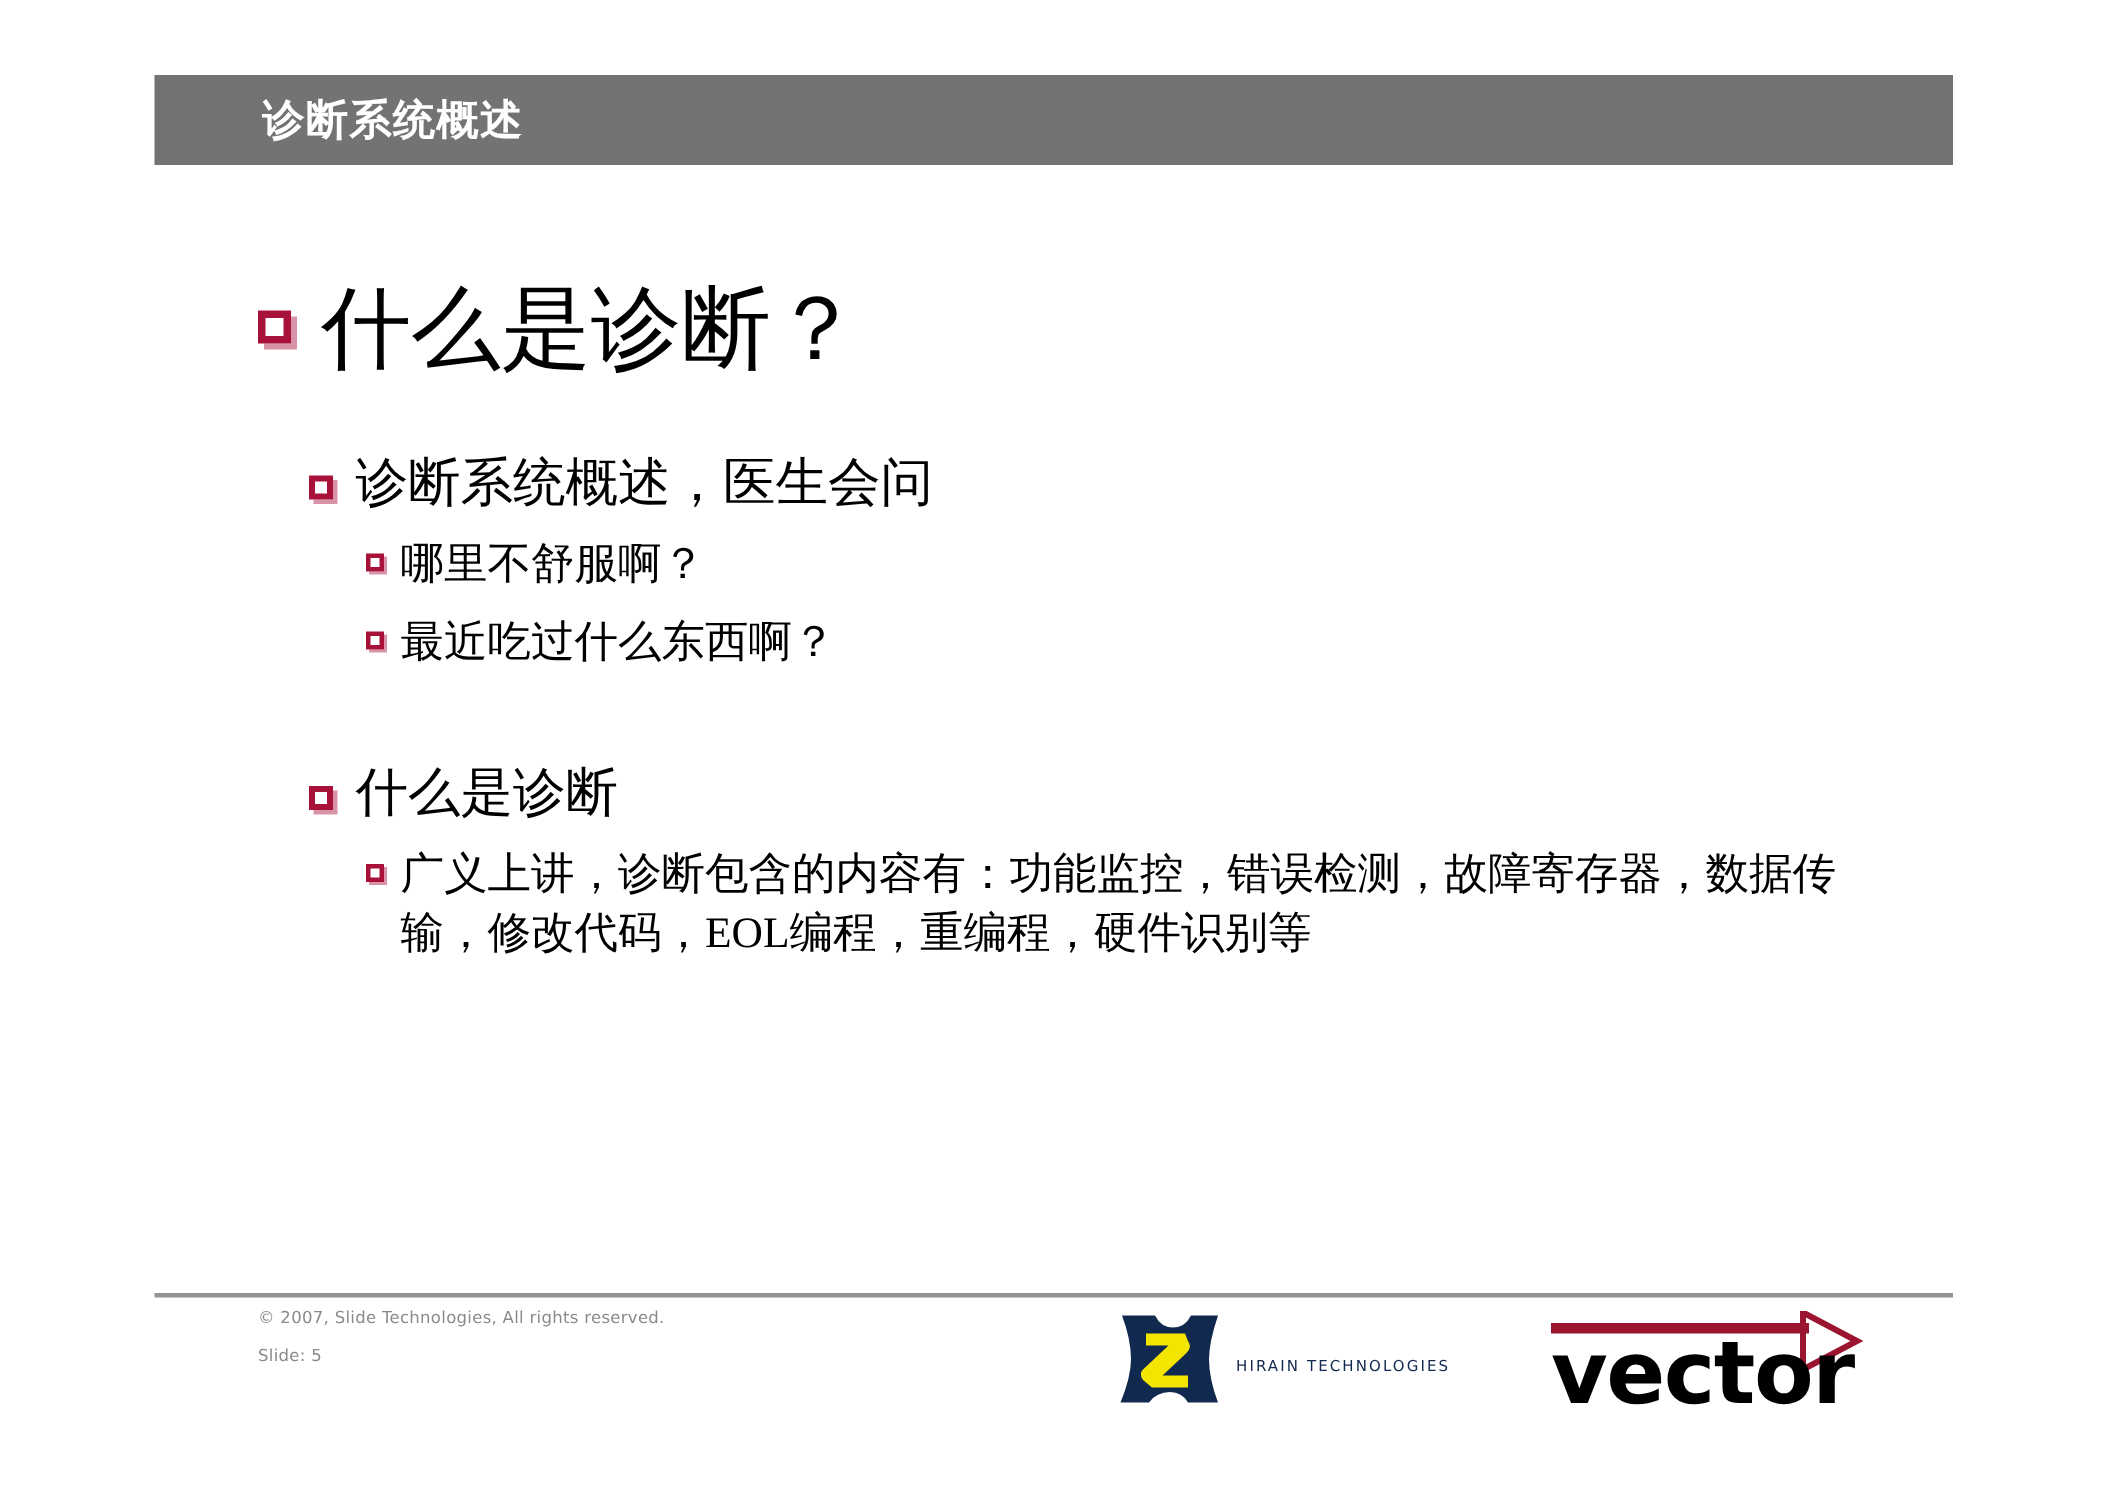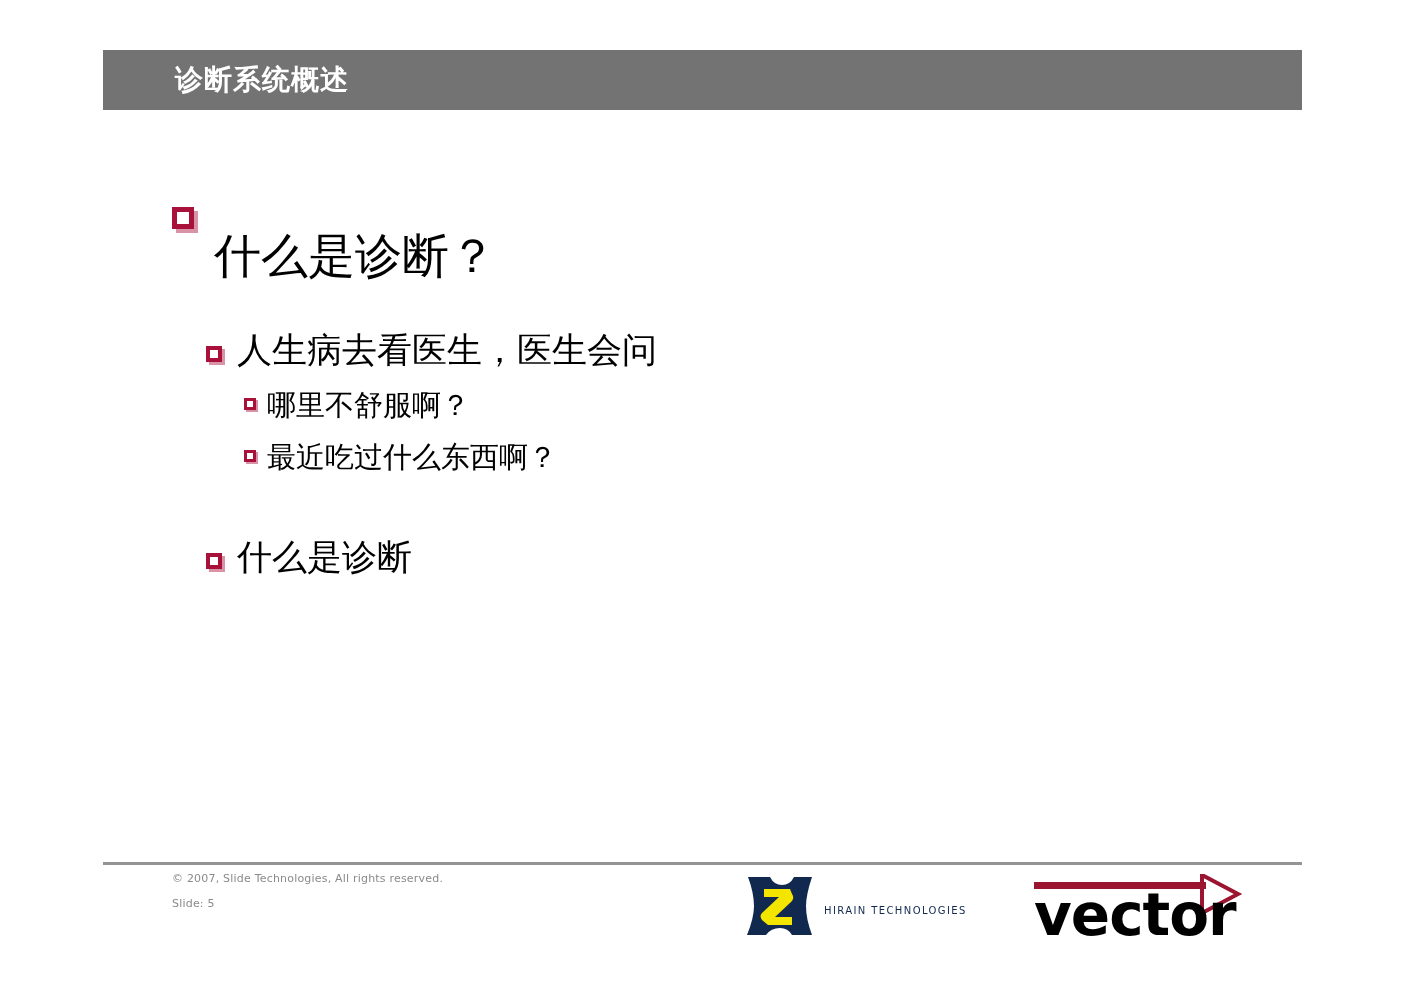"什么是诊断？" .txt-lvl1 { font-size: 47px -> 60px; margin-top: 44px -> none }
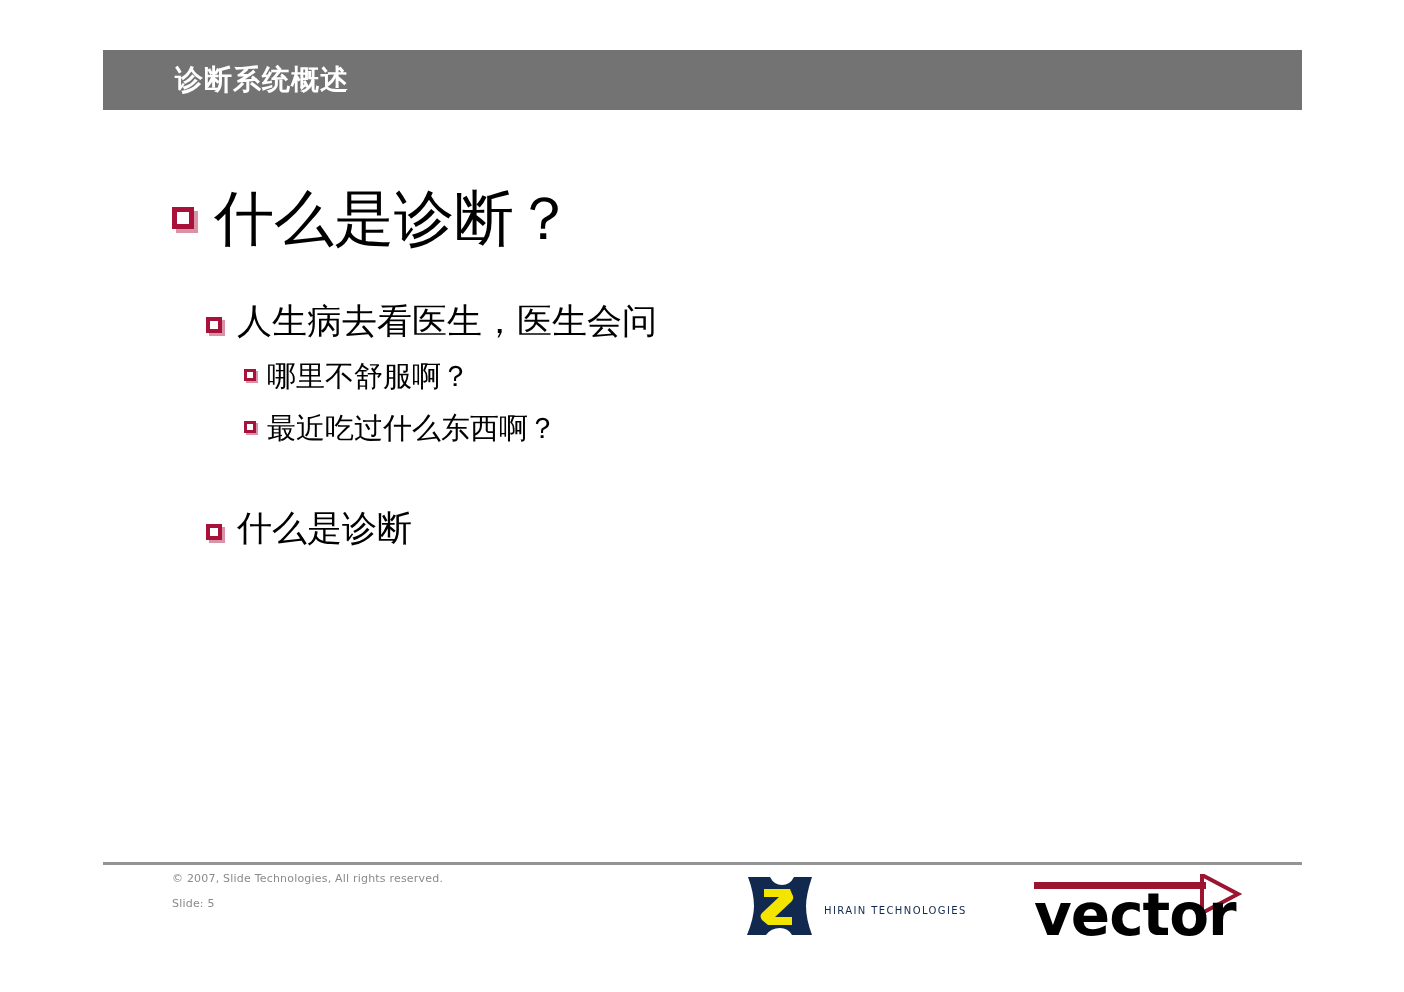"人生病去看医生，医生会问" span.txt-lvl2 { text: 人生病去看医生 -> 诊断系统概述 }
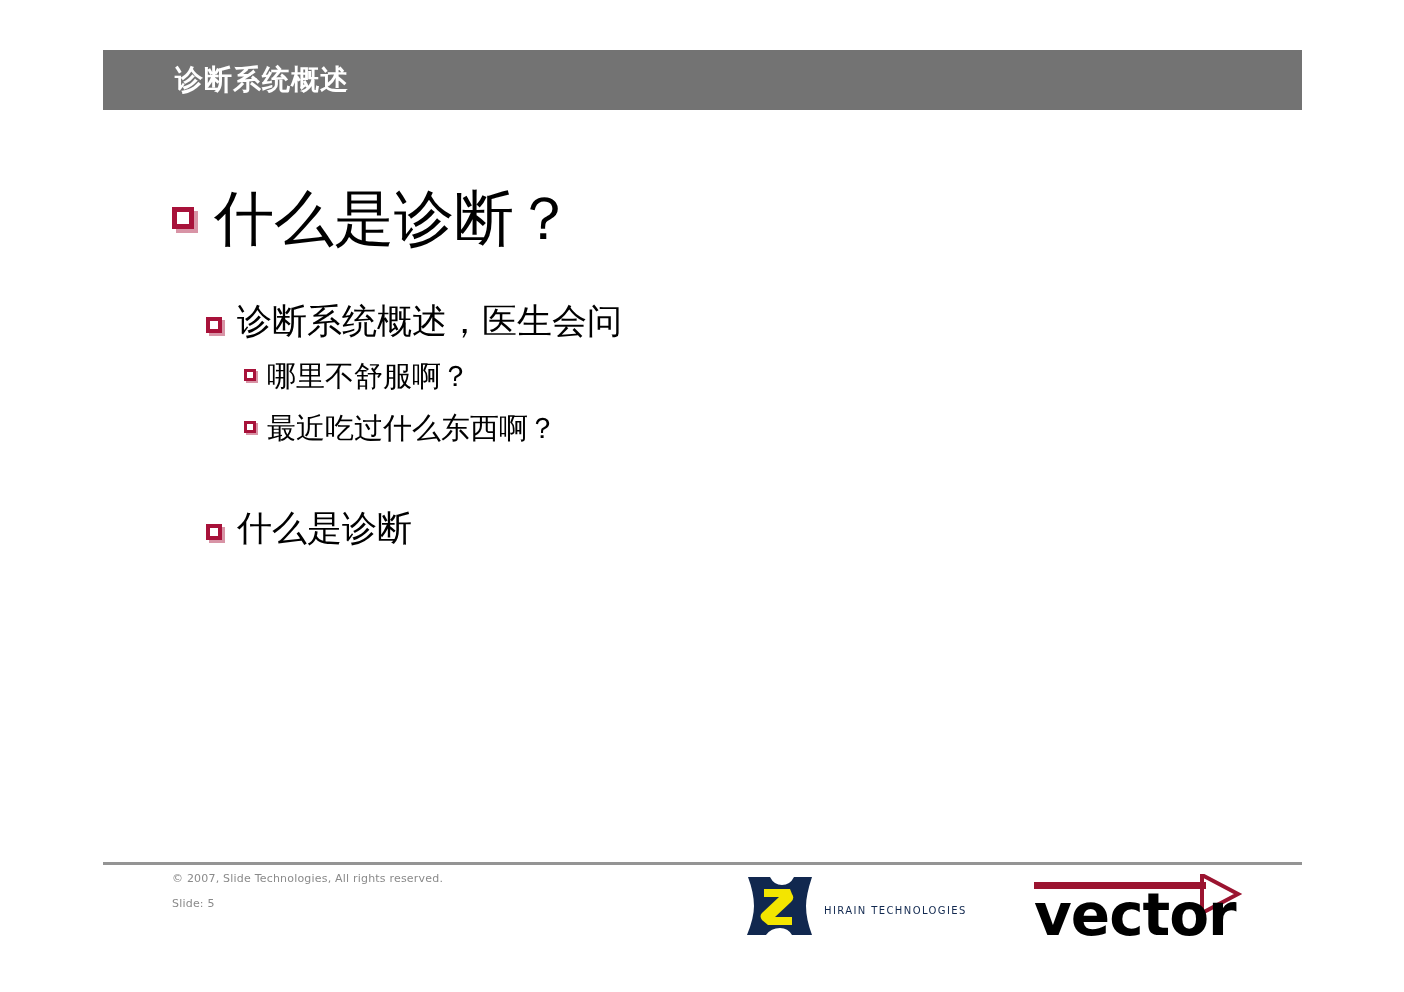"广义上讲，诊断包含的内容有：功能监控，错误检测，故障寄存器，数据传输，修改代码，" div.bullet-row { html: none -> <div> <span></span> <span>广义上讲，诊断包含的内容有：功能监控，错误检测，故障寄存器，数据传输，修改代码，EOL编程，重编程，硬件识别等</span> </div> }
